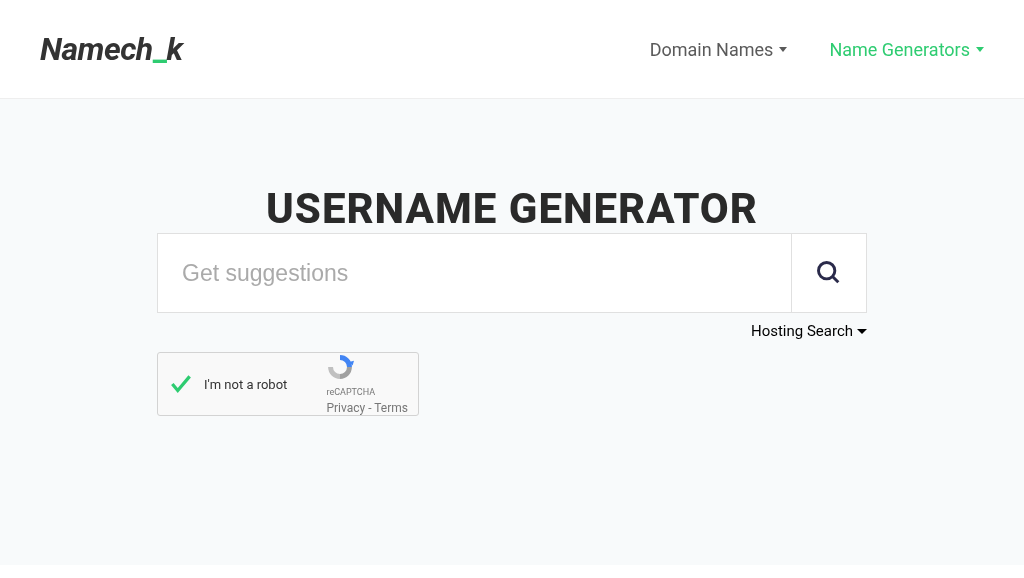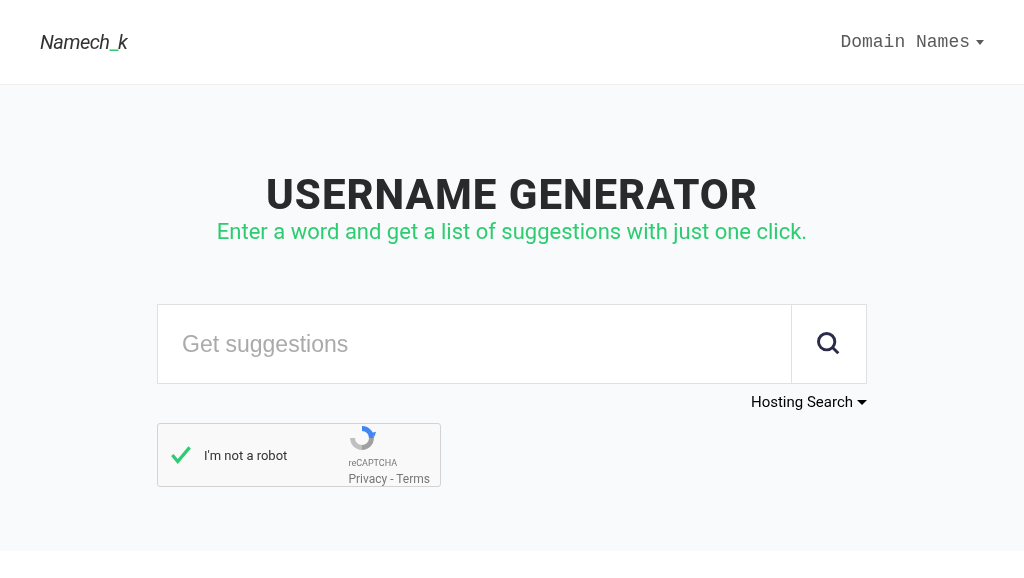"Namech_k" .logo { font-size: 20px -> 32px; font-weight: 400 -> 700 }
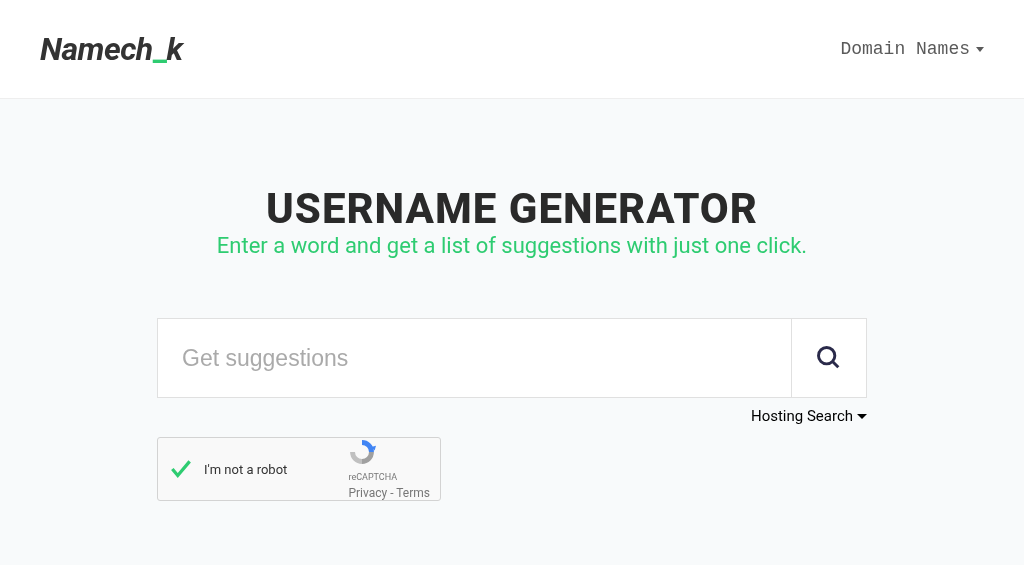"Domain Names" .nav { font-family: Liberation Mono, monospace -> none }
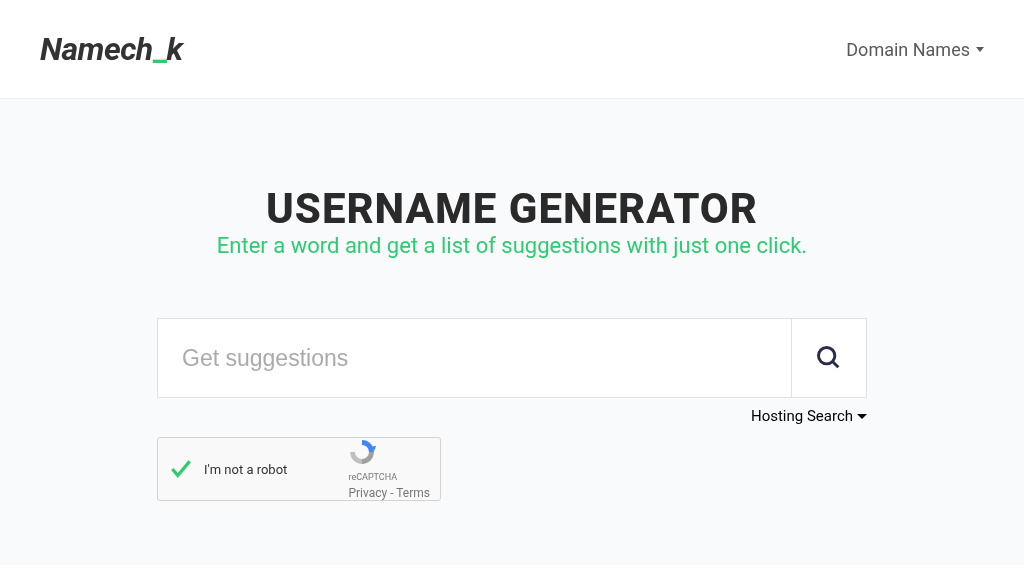"Name Generators" div.nav-item { html: none -> <div> <span>Name Generators</span> <span></span> </div> }
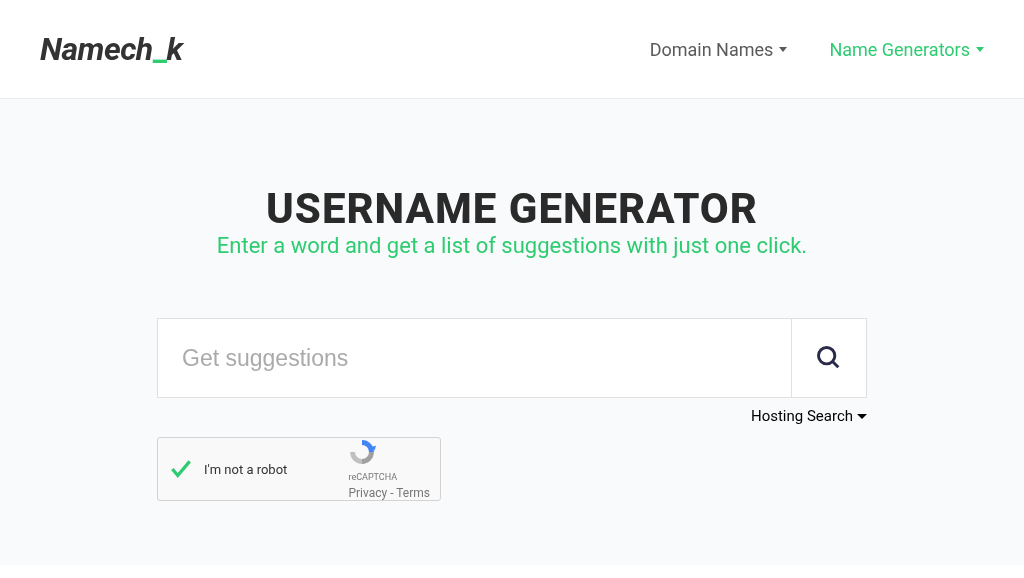"Enter a word and get" p.subtitle { html: <p>Enter a word and get a list of suggestions with just one click.</p> -> none }
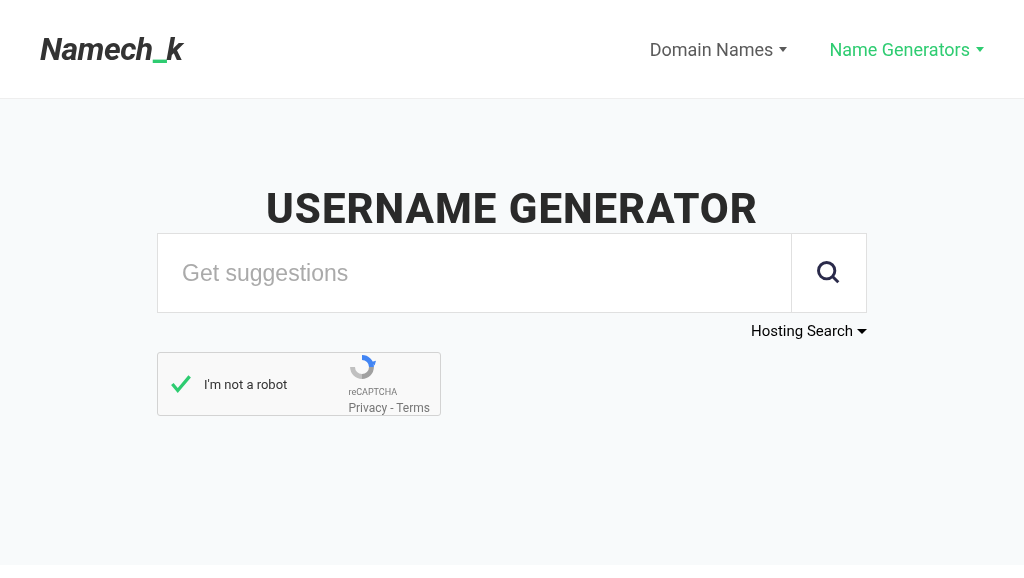"I'm not a robot" .recaptcha { width: 284px -> 262px }
